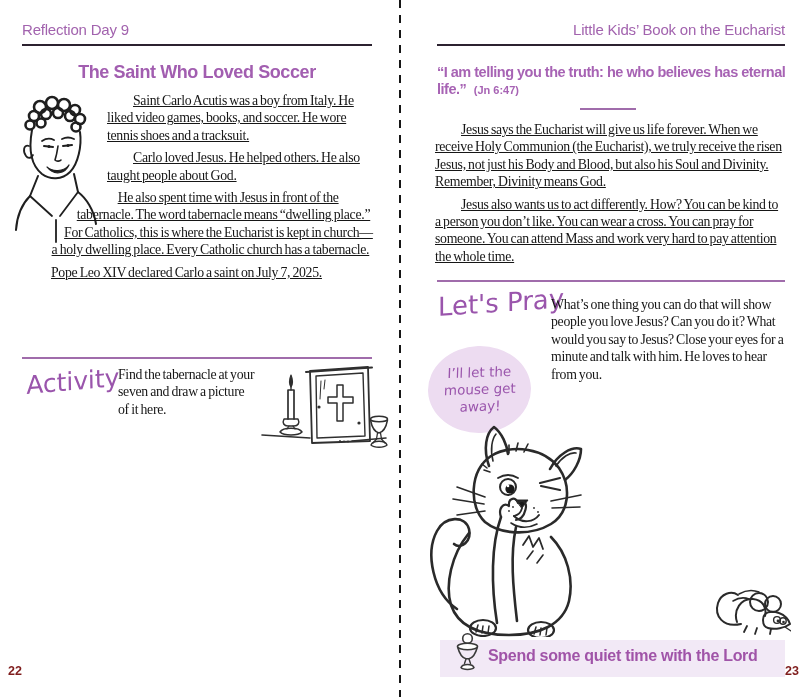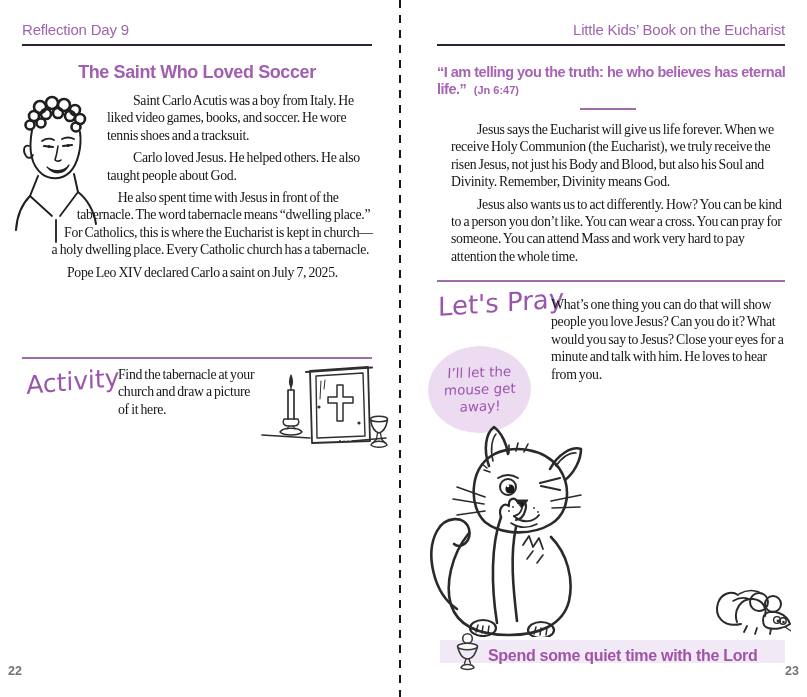"Saint Carlo Acutis was a" .body-copy p { margin: 0 0 5px 16px -> 0 0 5px 0; text-decoration: none -> underline }
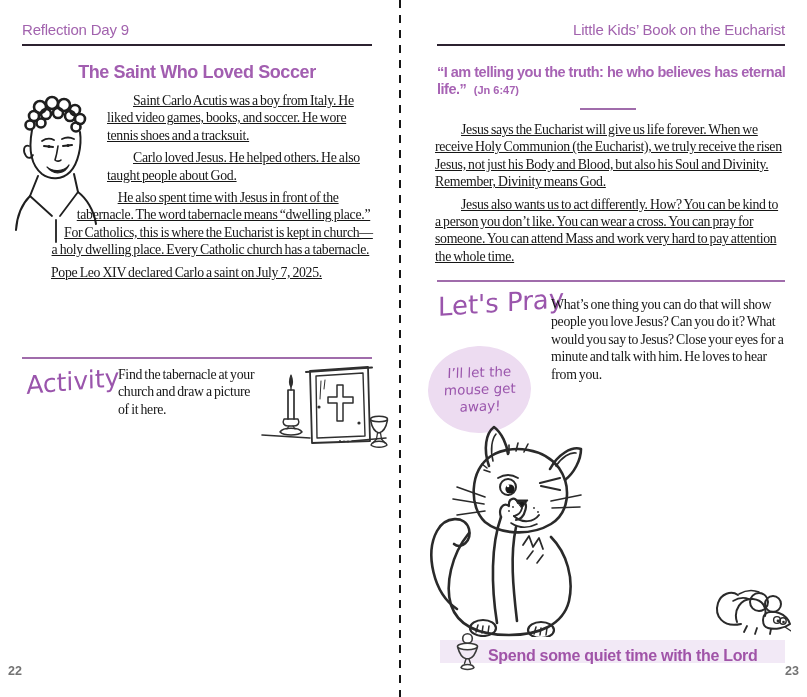"Find the tabernacle at your" p.activity-text { text: church -> seven }
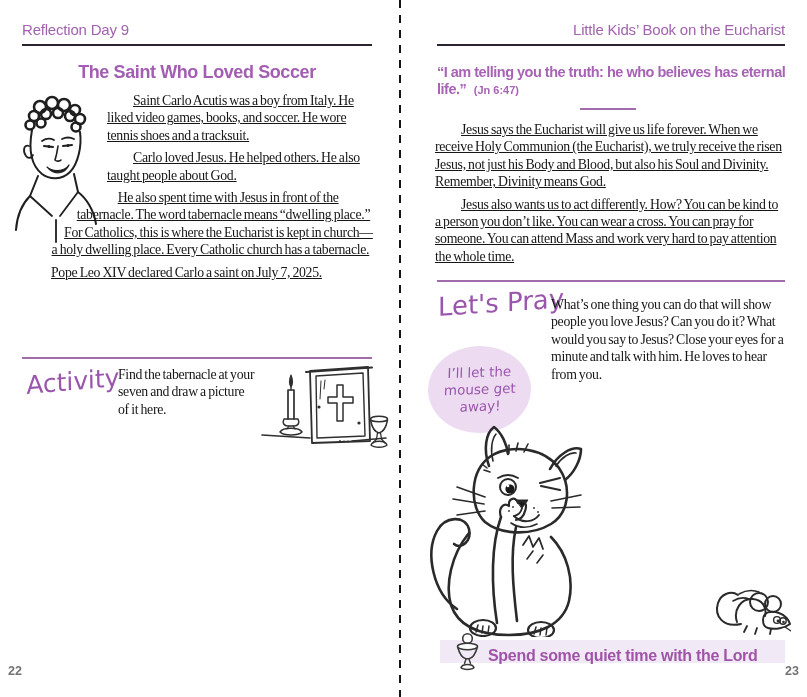"Spend some quiet time with" .footer-bar { height: 23px -> 37px }
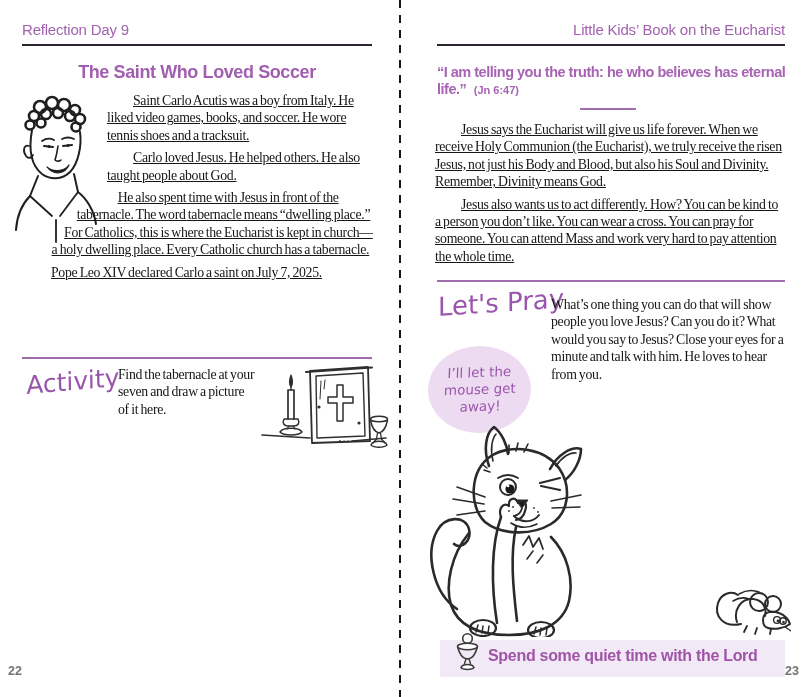"22" .pagenum { color: #737373 -> #7f1d1d }
